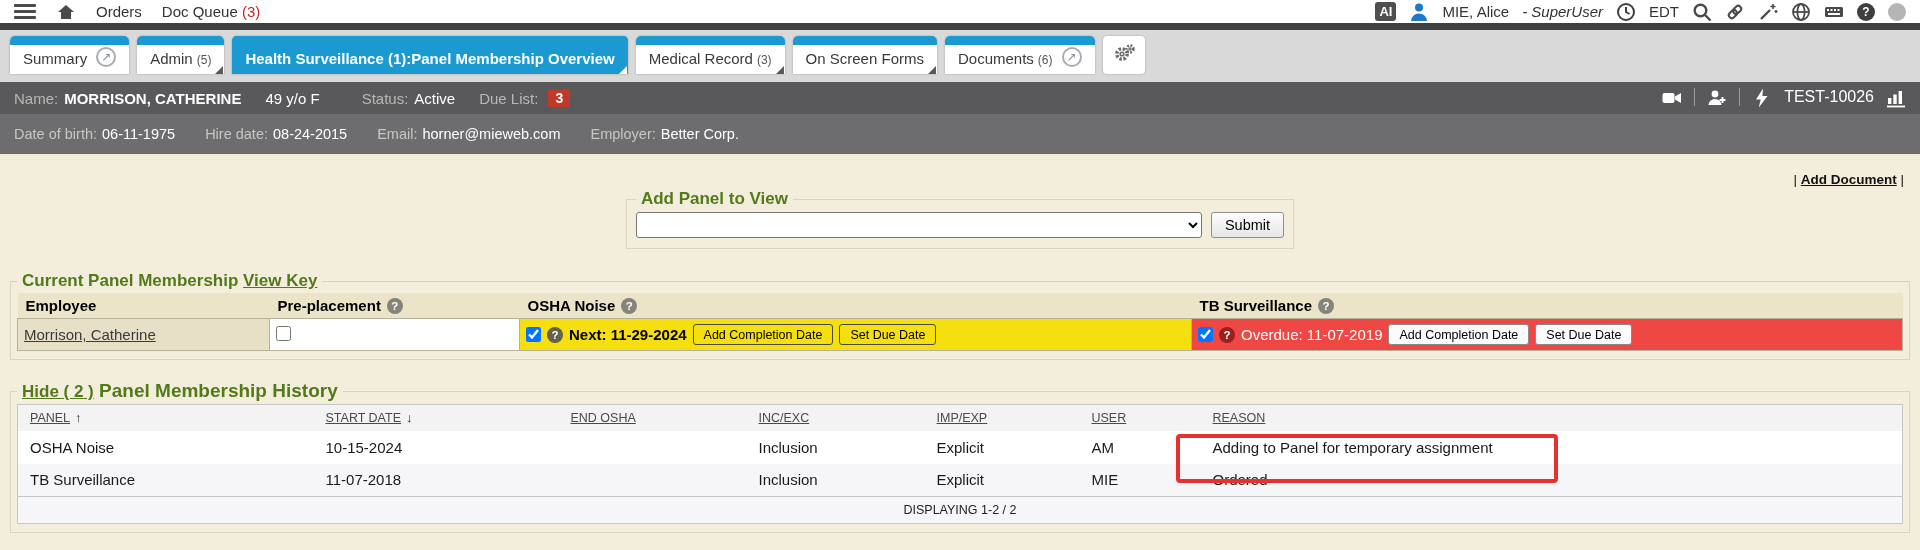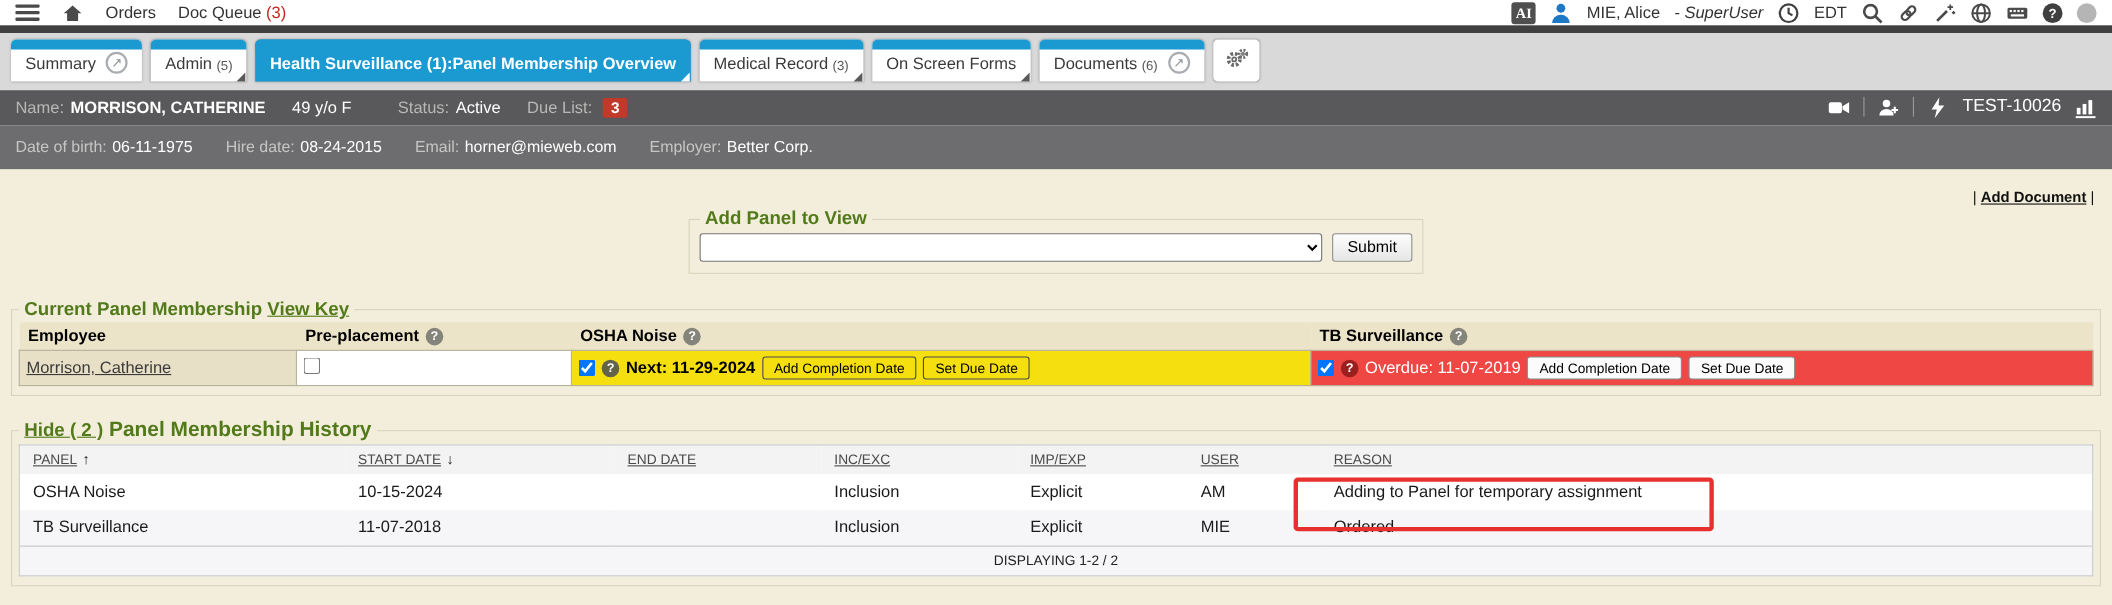"AI" .ai-badge { font-family: Liberation Serif, serif -> none }
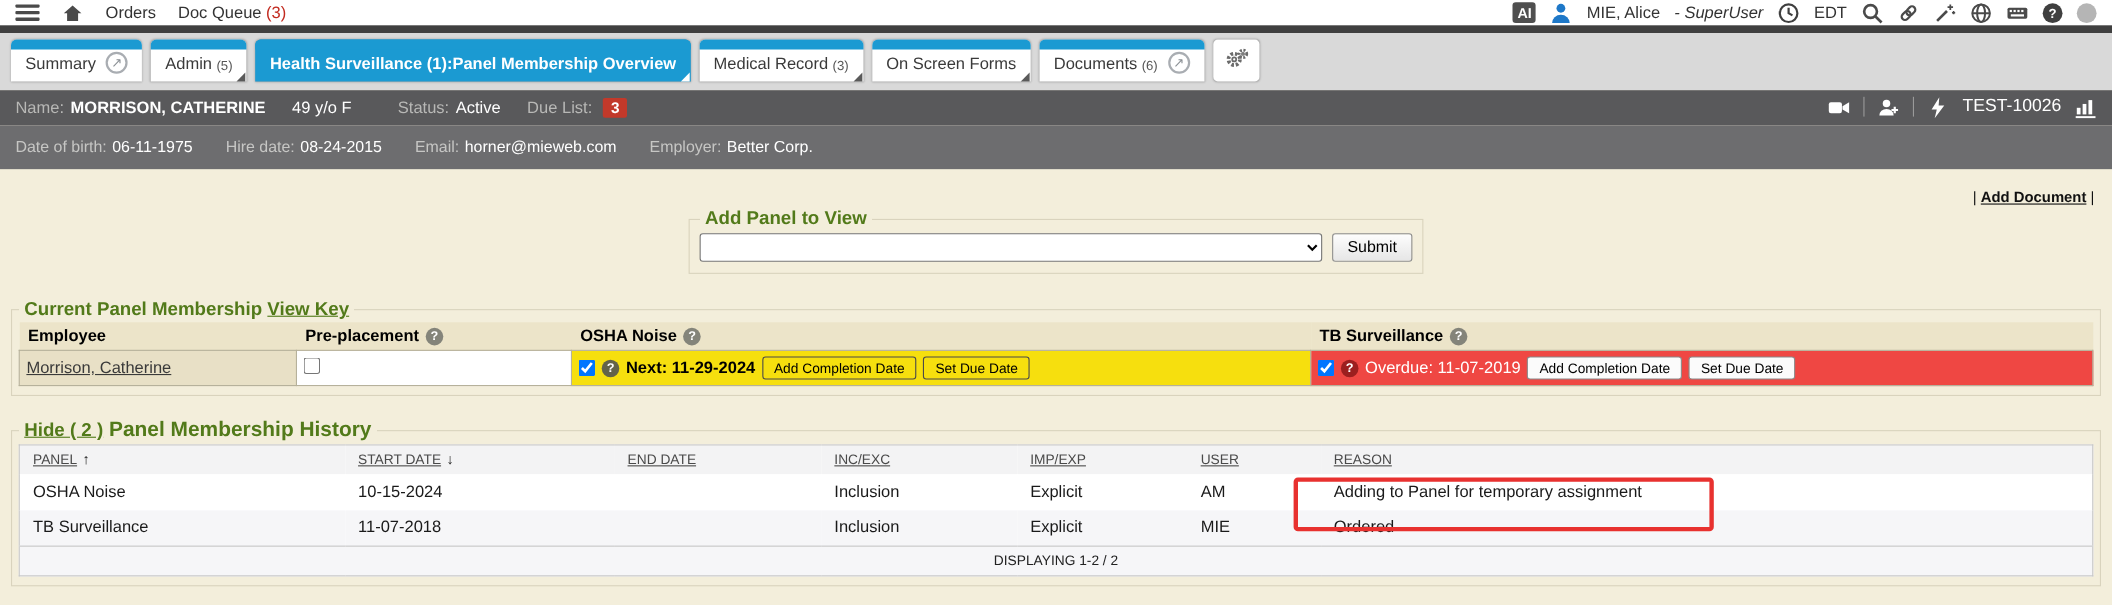"END DATE" a { text: DATE -> OSHA }
